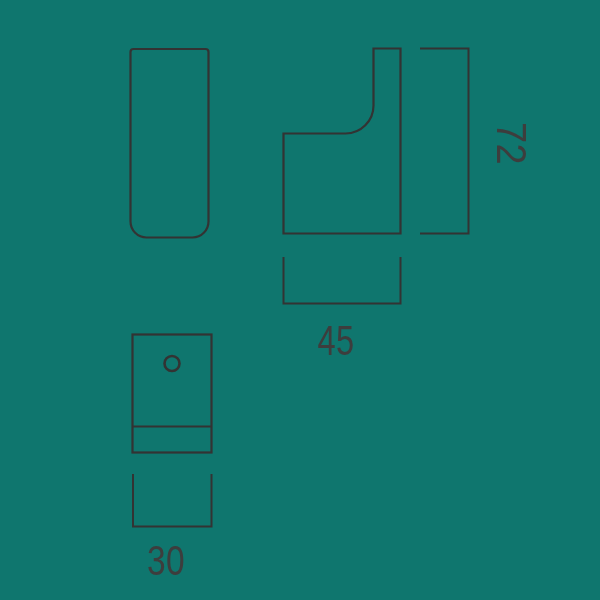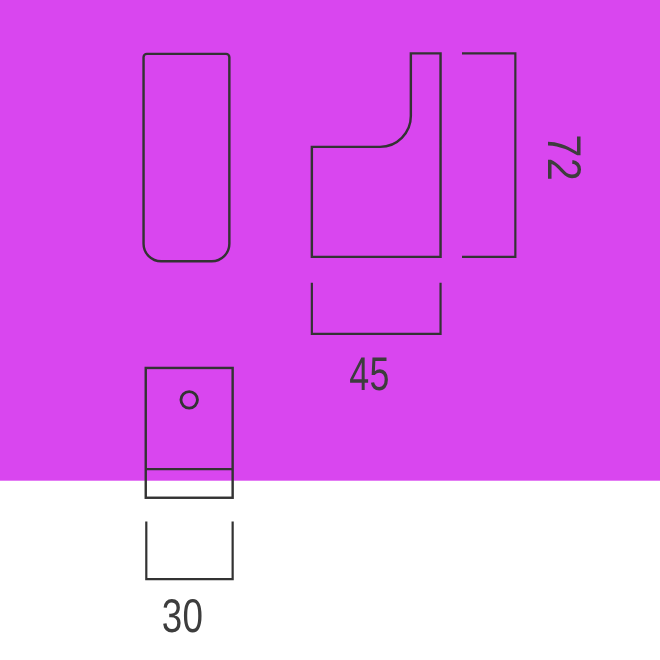"45" .canvas-wrap { background: #d946ef -> #0f766e; height: 437px -> 600px }
